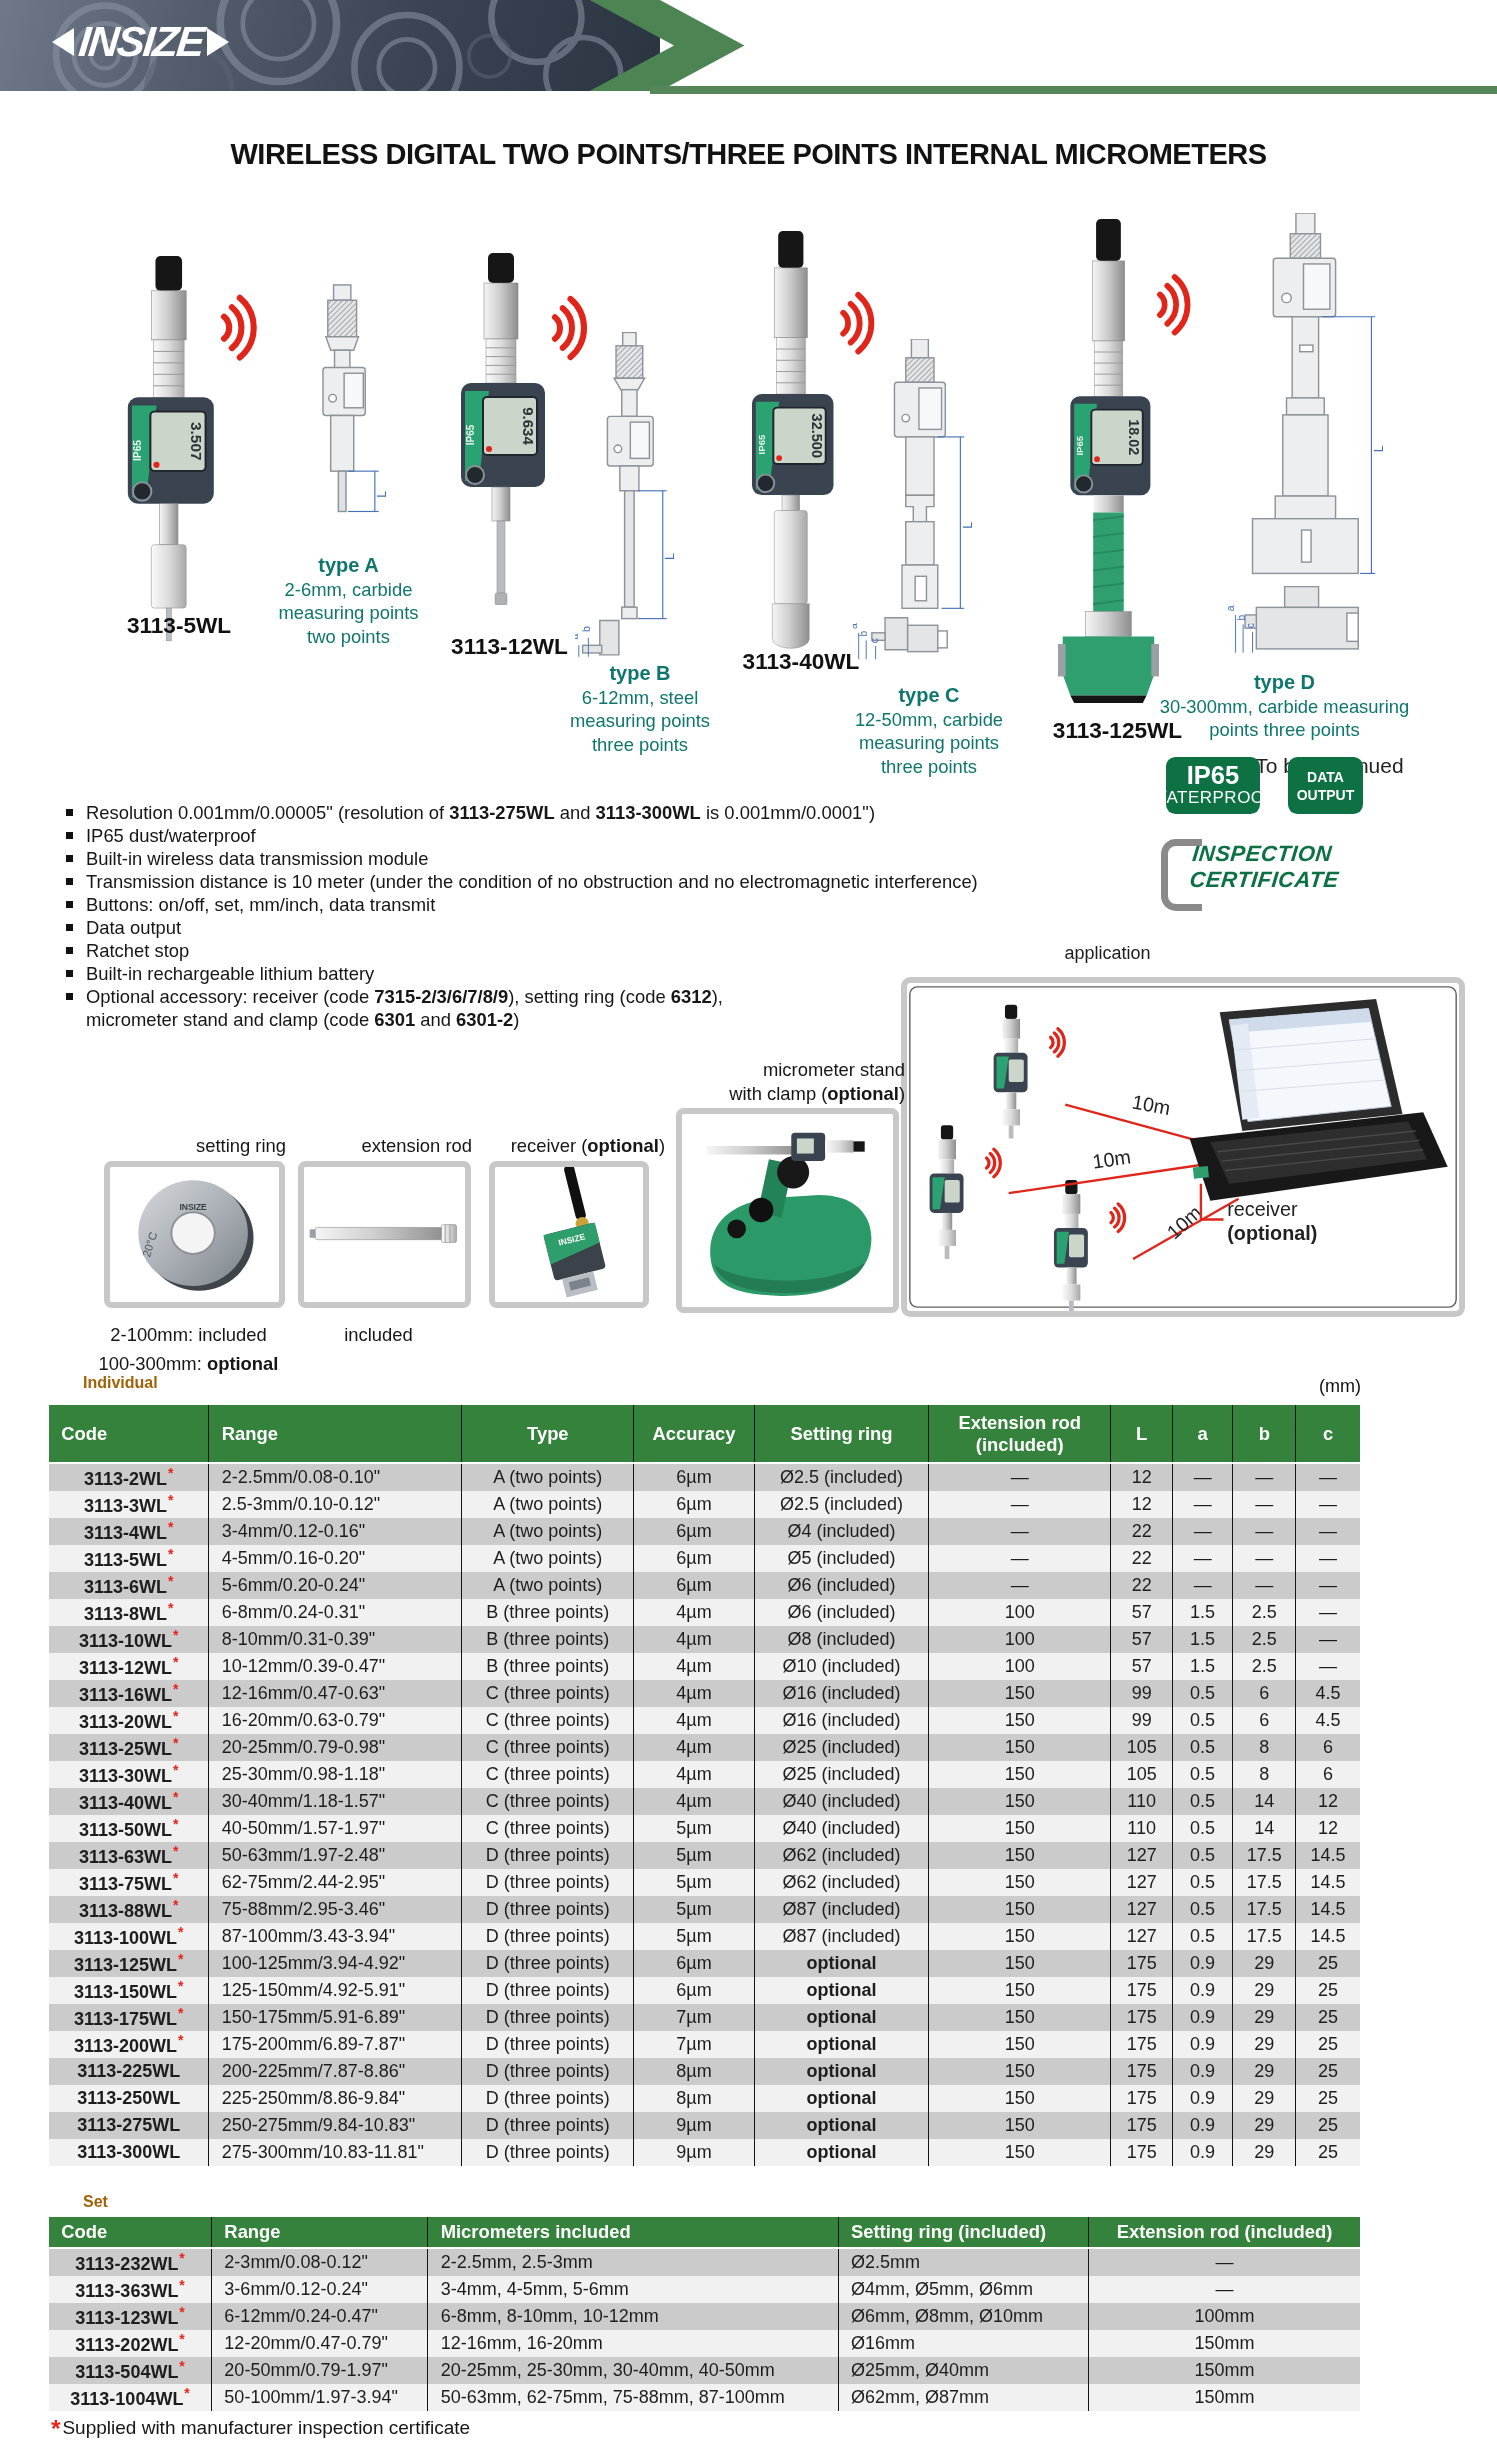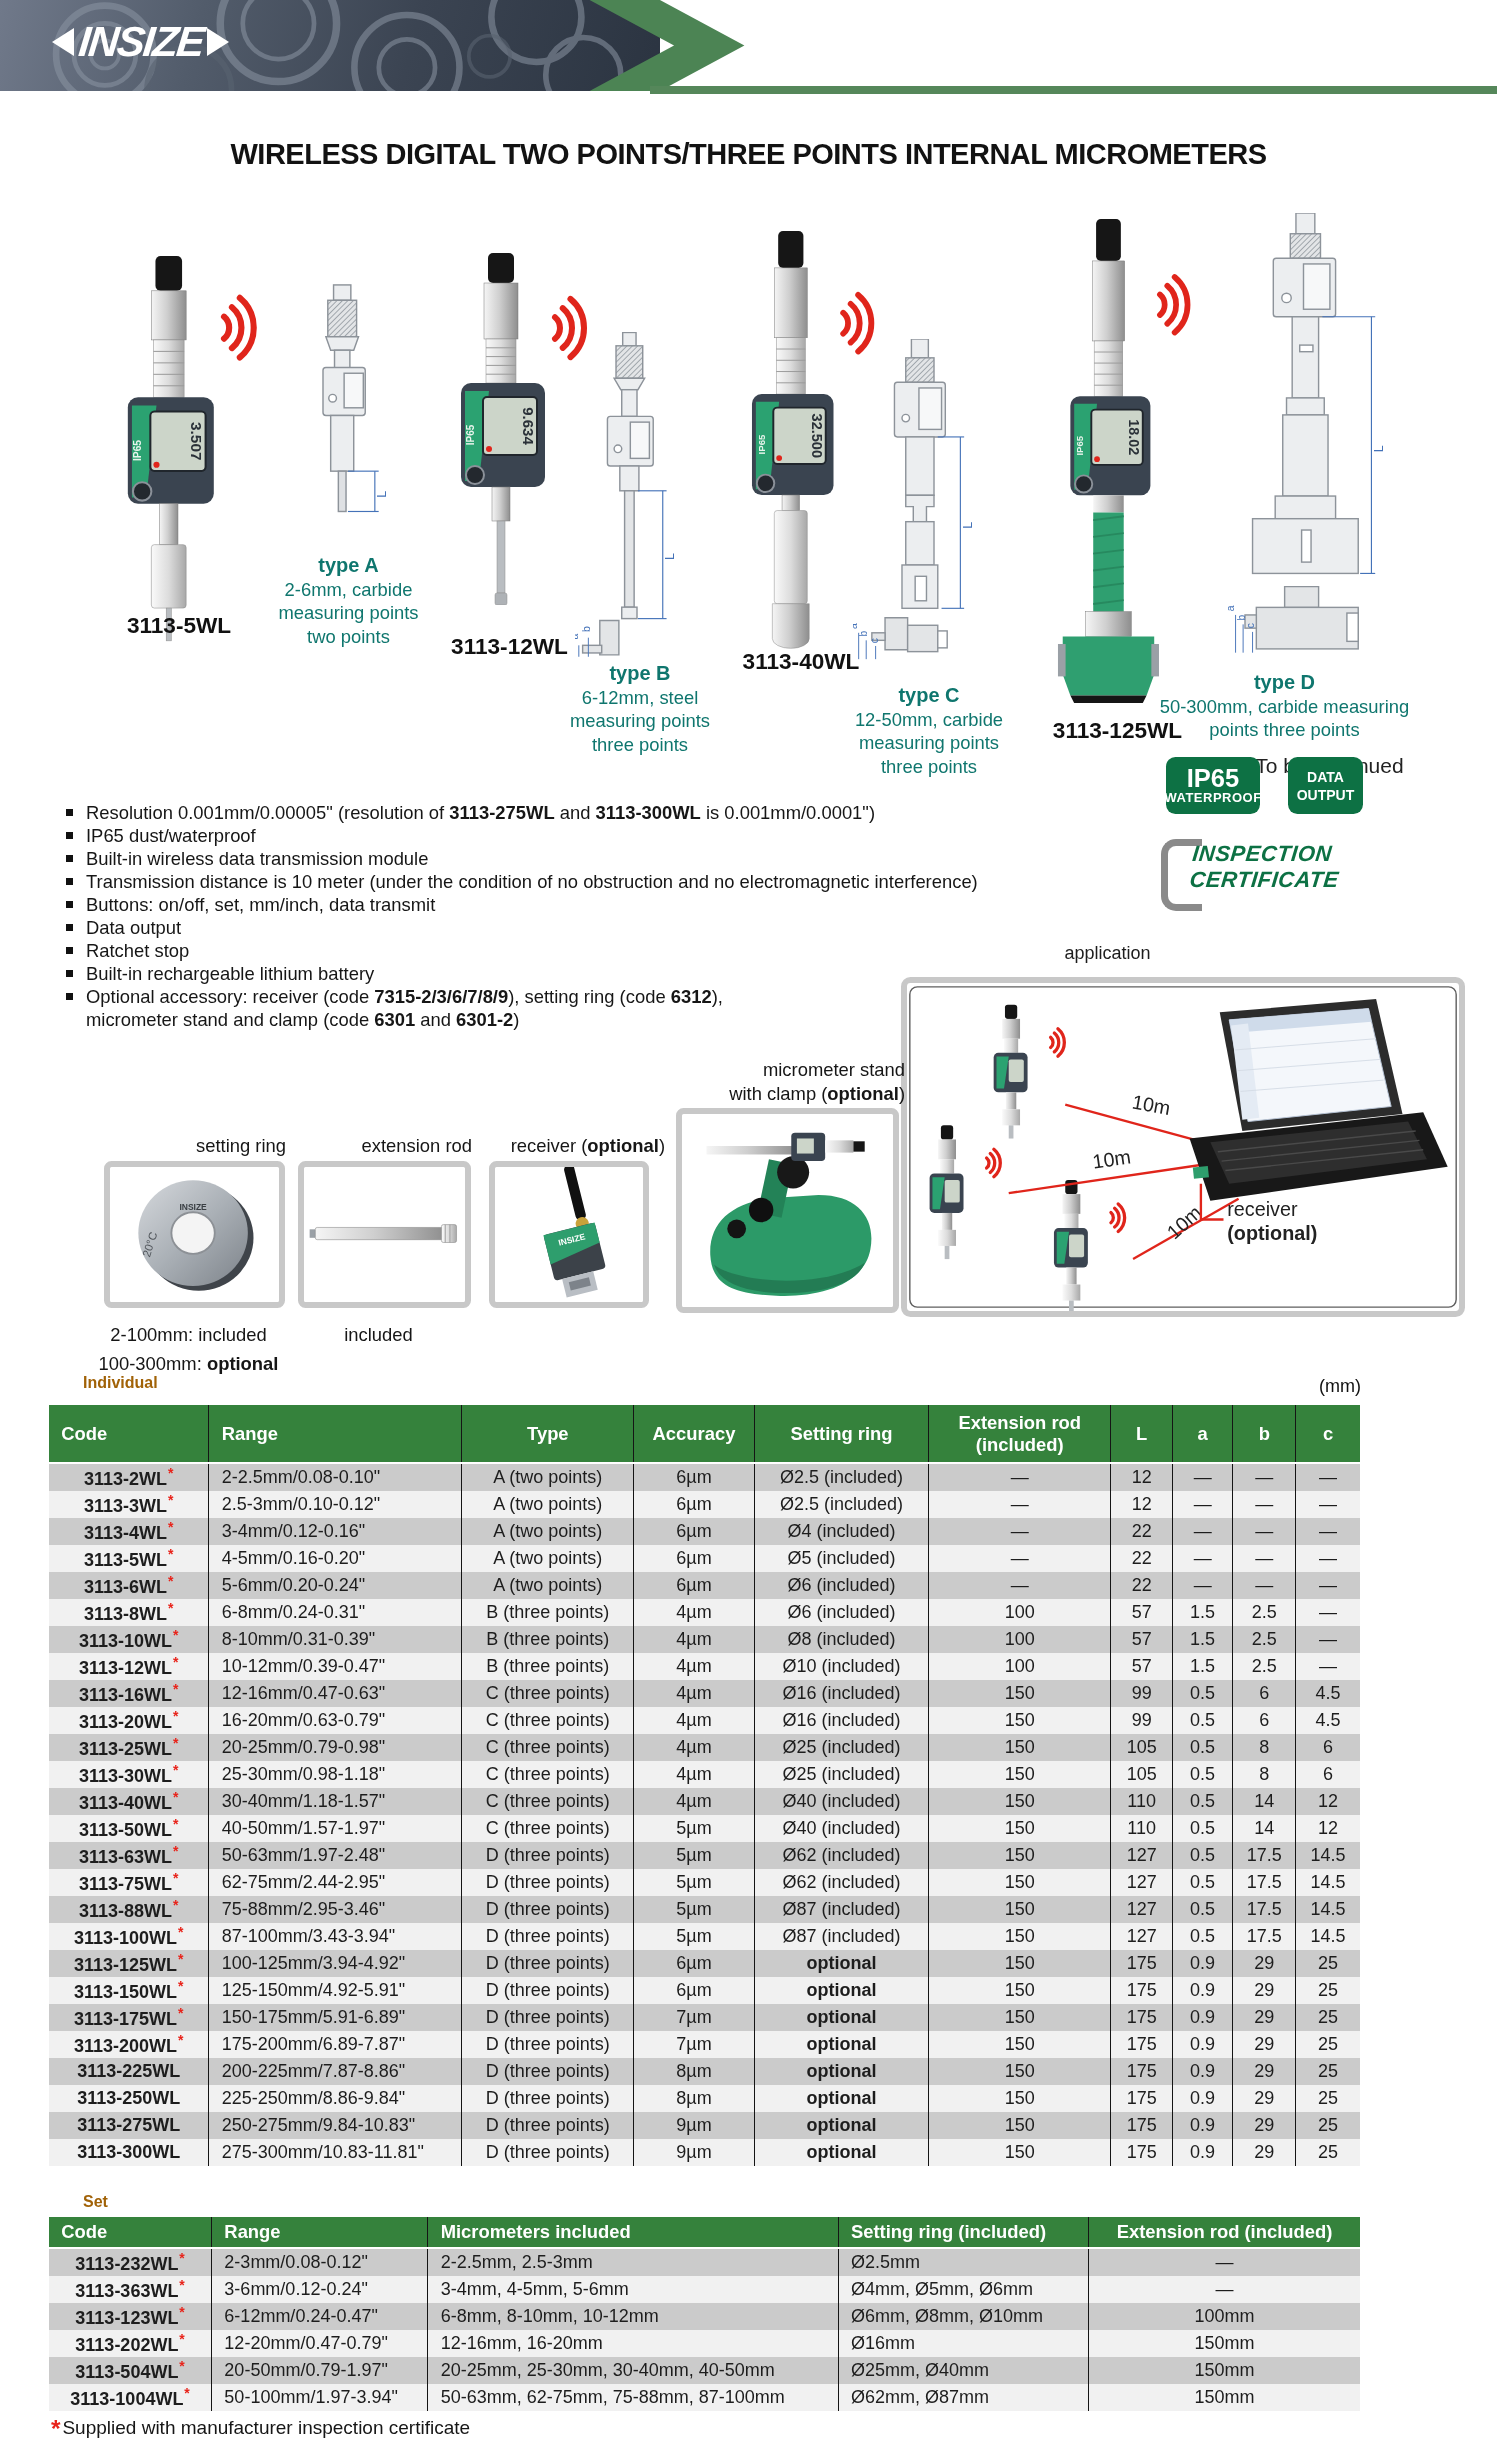"50-300mm, carbide measuring" div { text: 50-300mm -> 30-300mm }
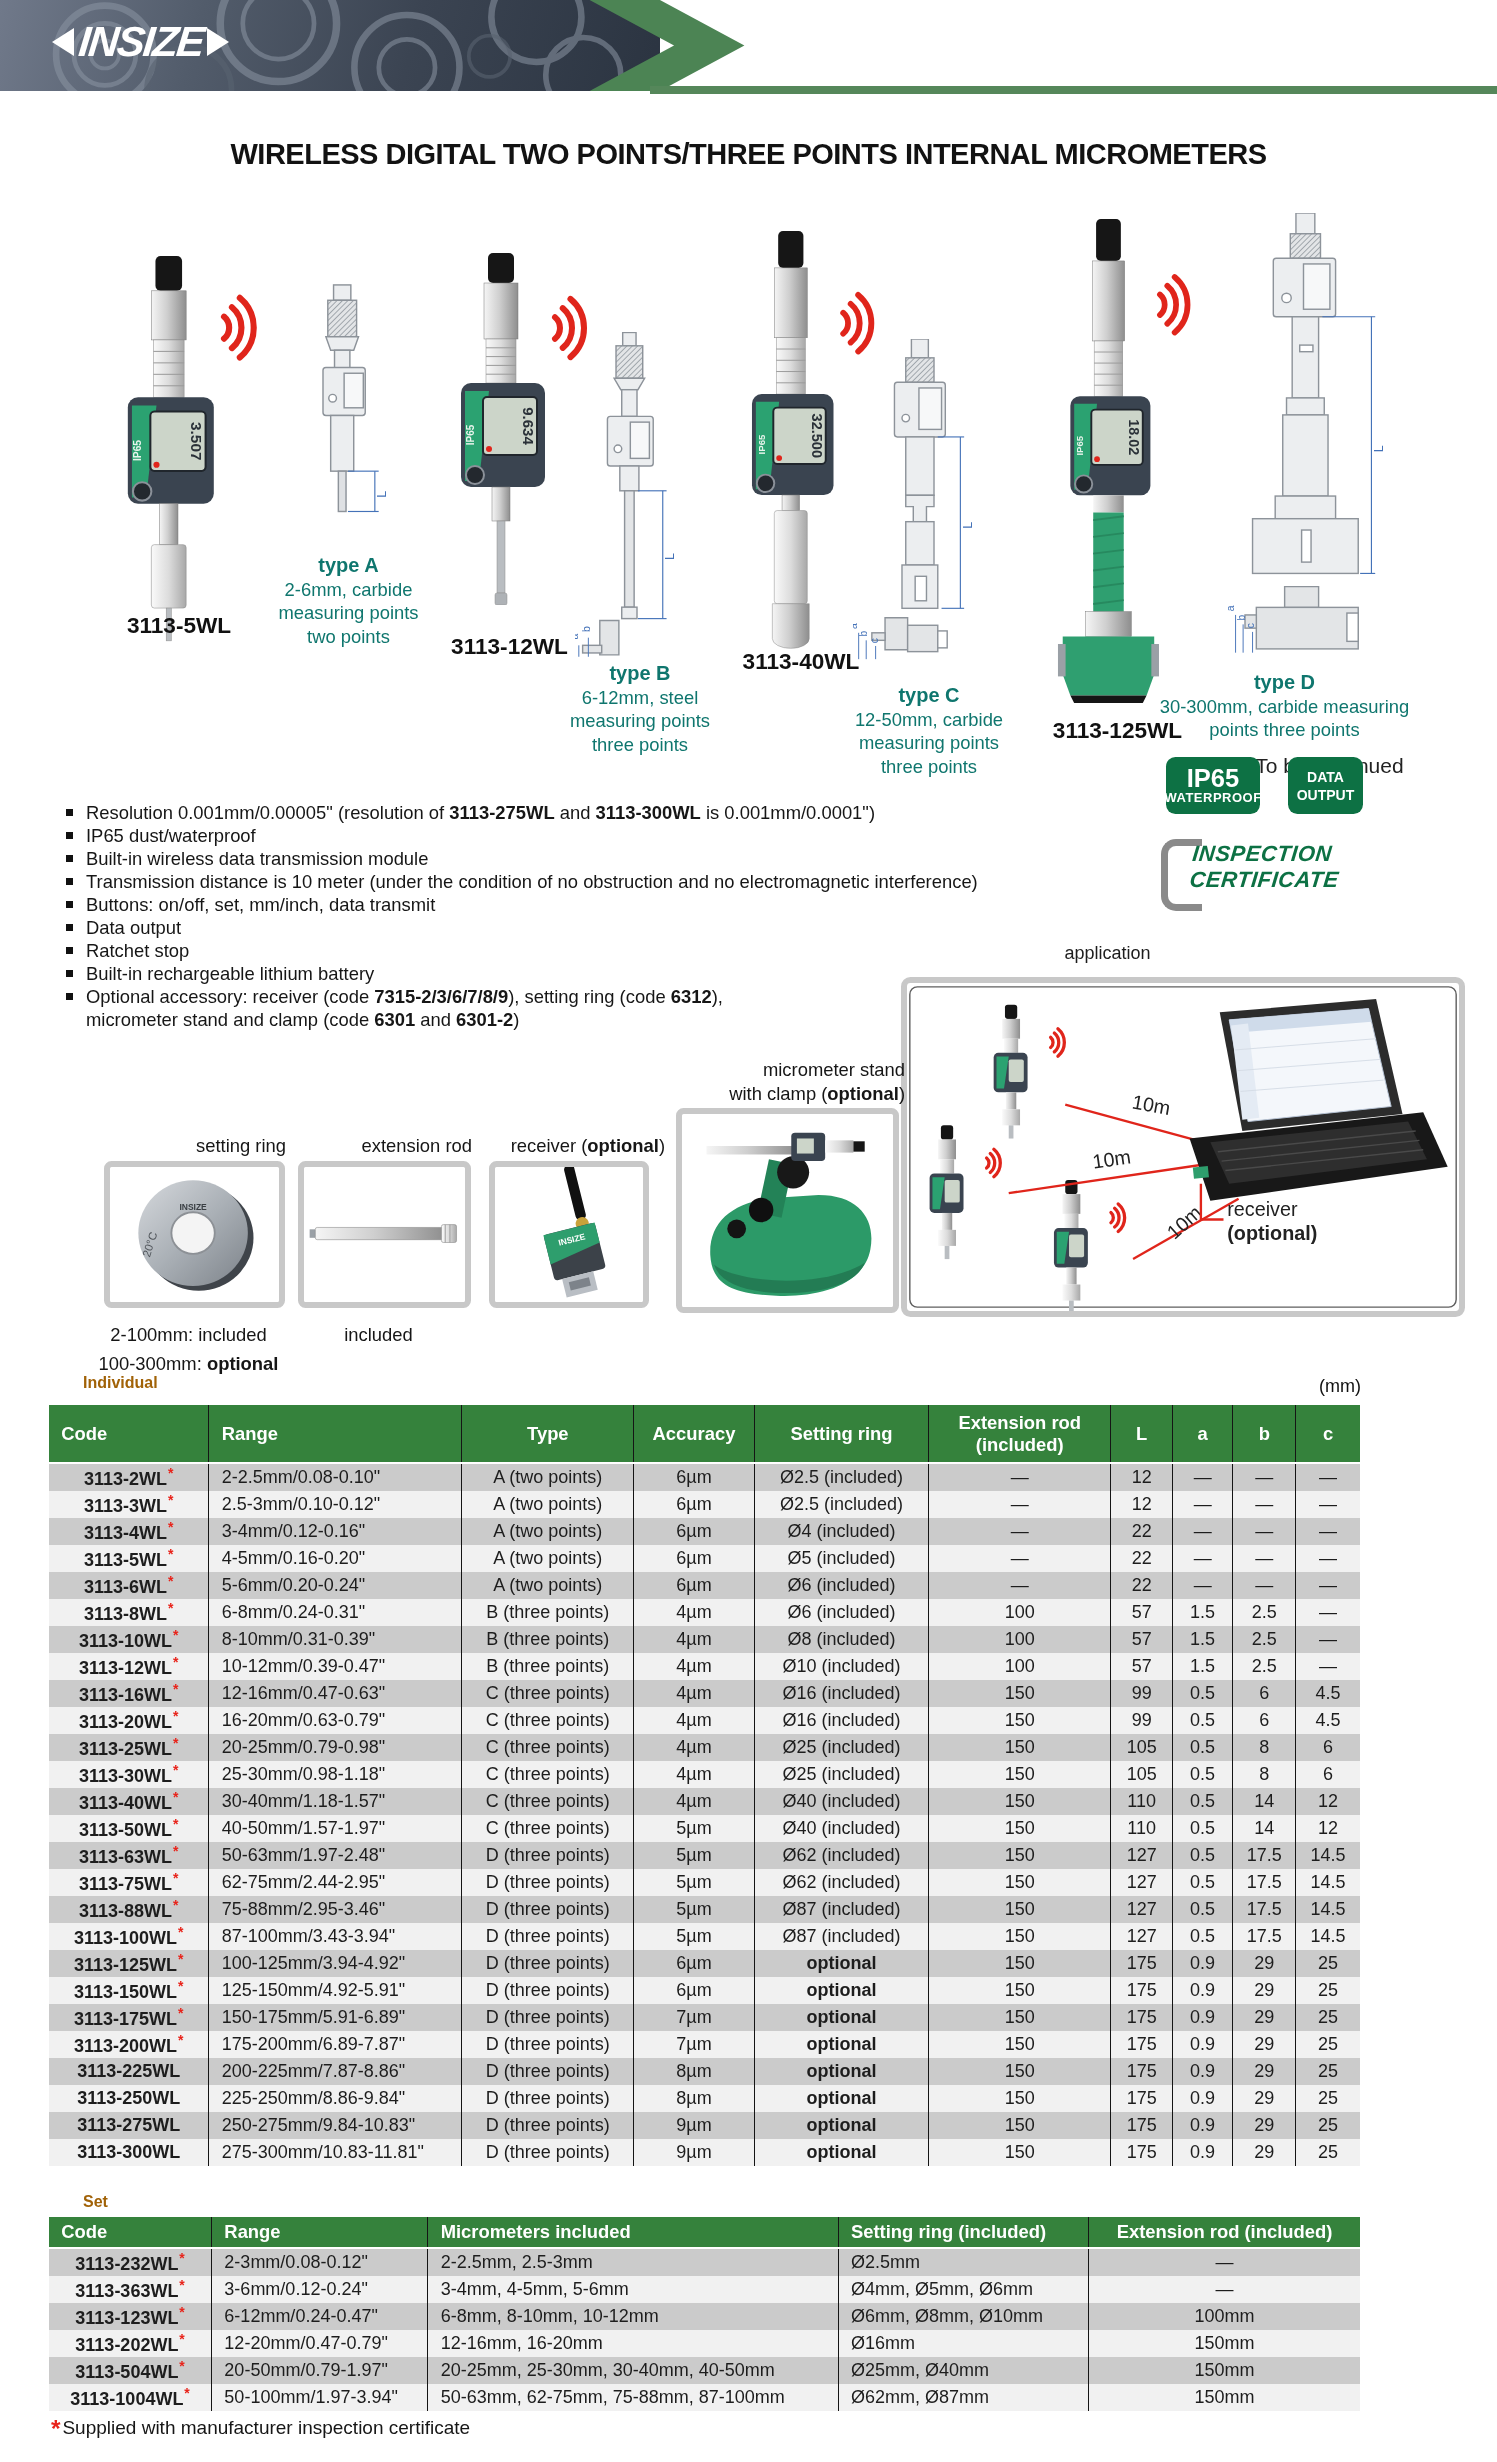"WATERPROOF" .b-ip65 .l2 { font-size: 13px -> 17px; font-weight: bold -> normal }
